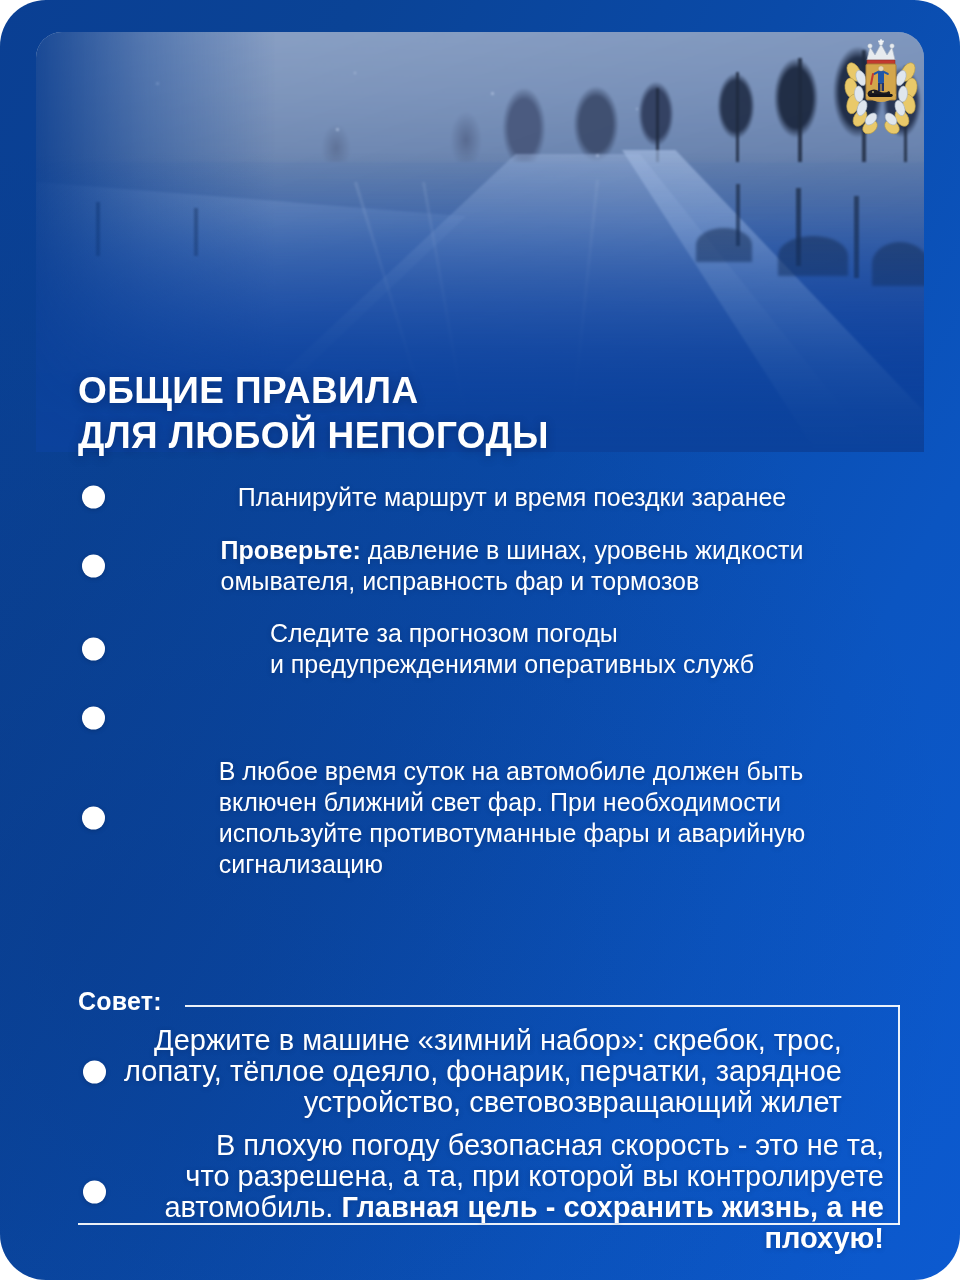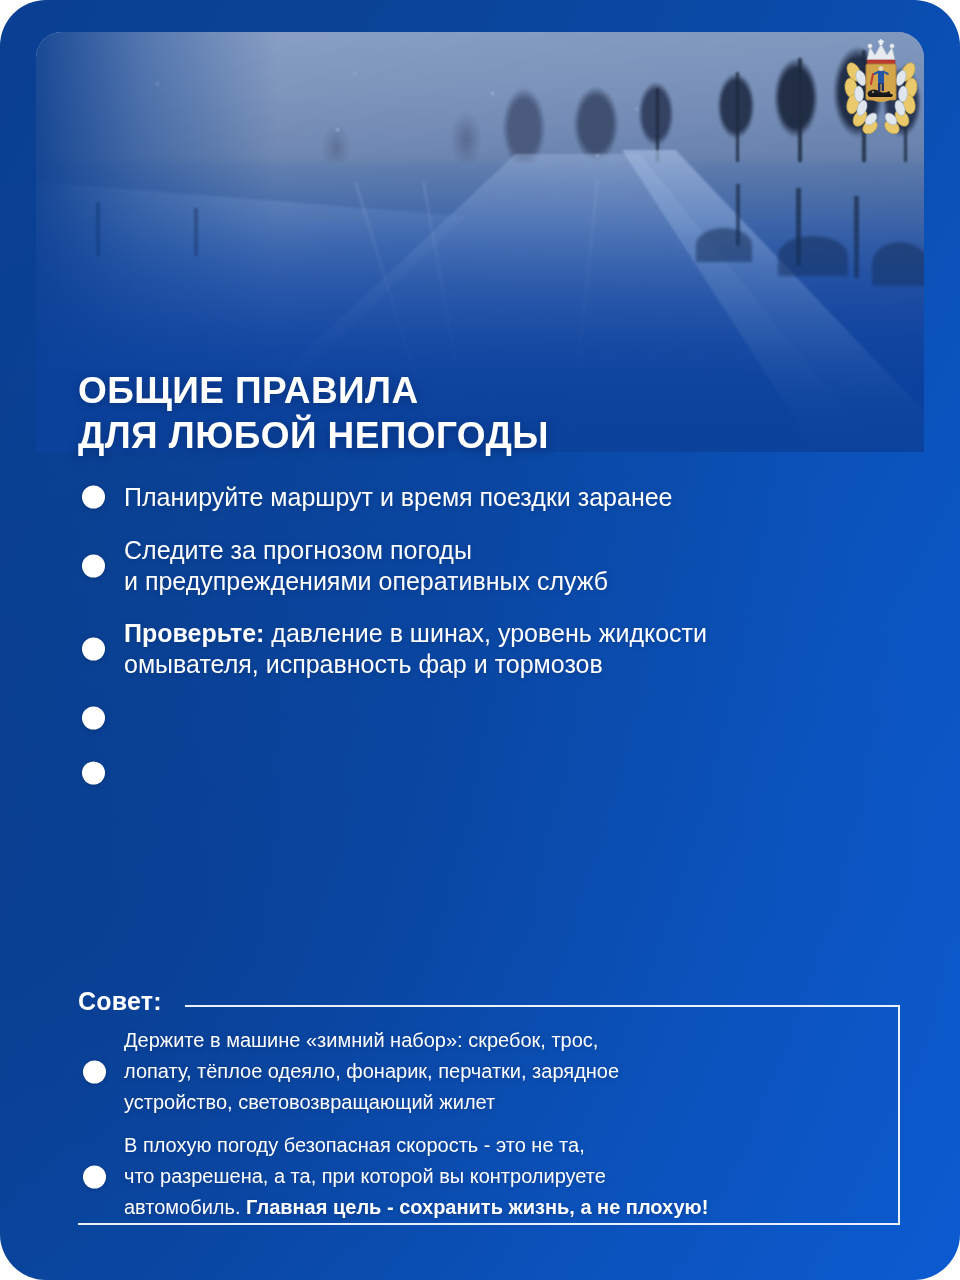"Планируйте маршрут и время поездки" .rule { justify-content: none -> center }
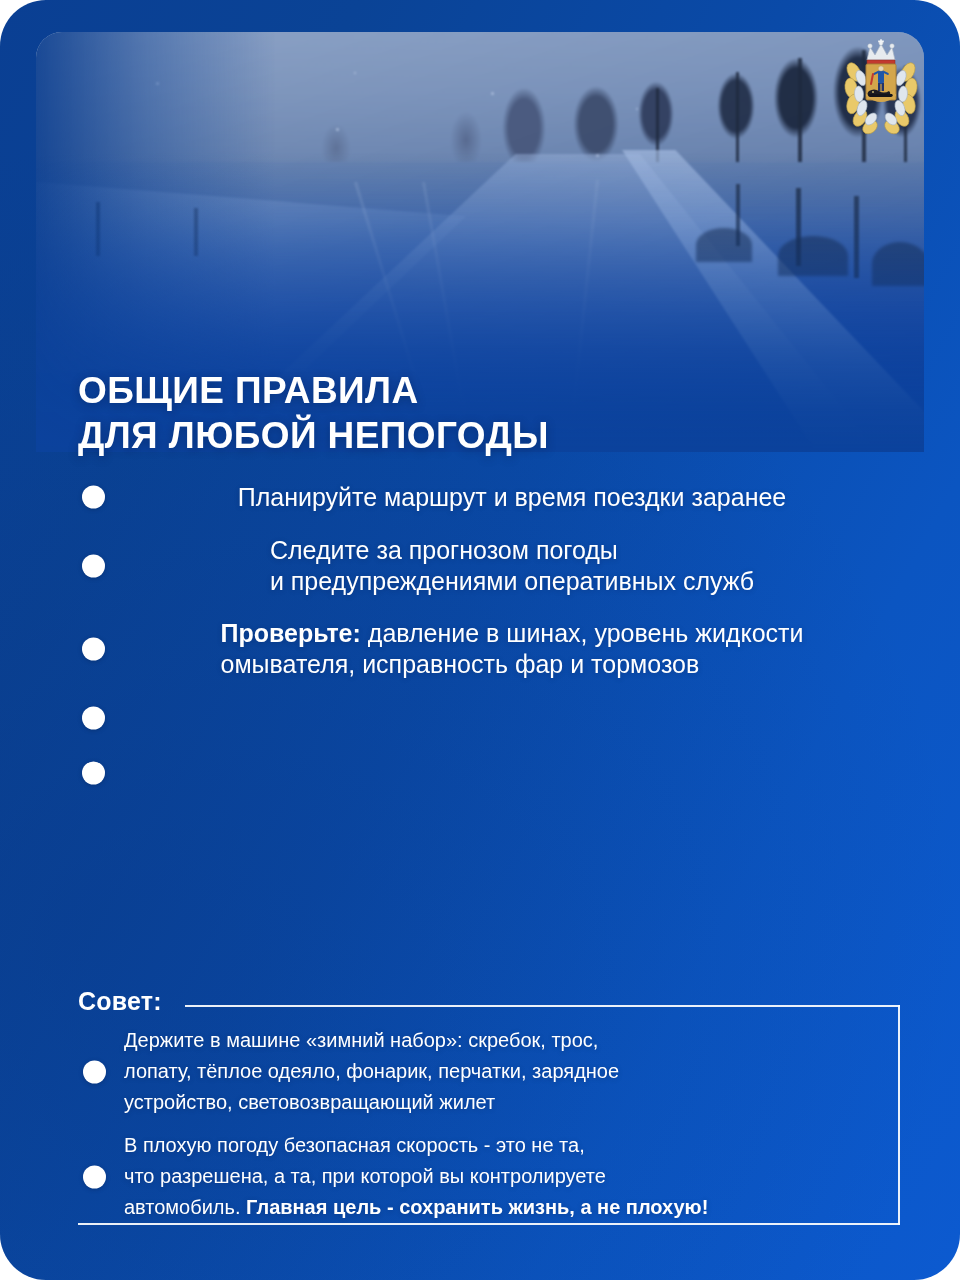"Следите за прогнозом погоды" div.rule { order: before "Проверьте: давление в шинах, уровень" -> after "Проверьте: давление в шинах, уровень" }
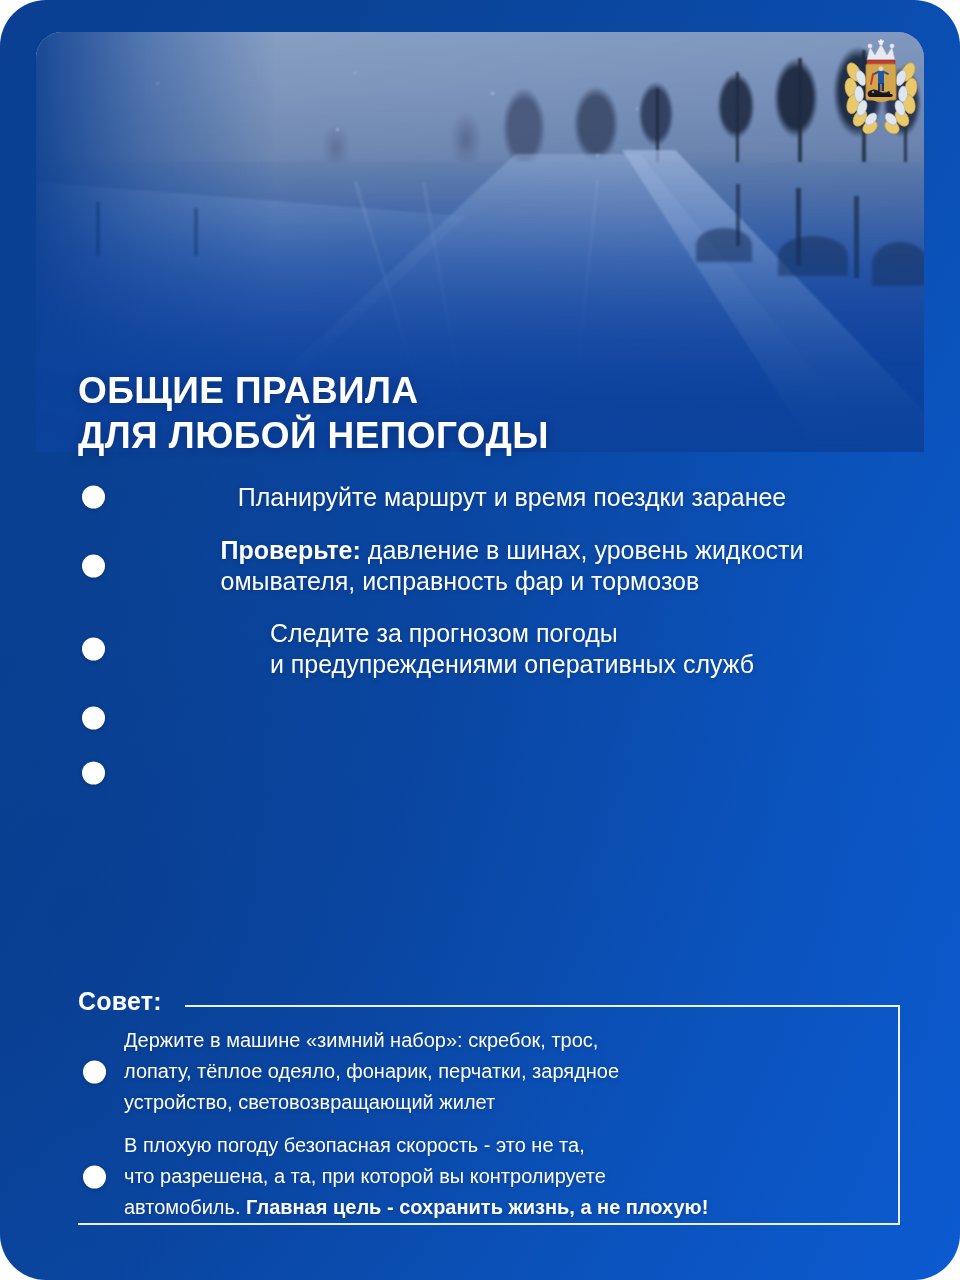"В любое время суток на" span.txt { html: none -> <span>В любое время суток на автомобиле должен быть включен ближний свет фар. При необходимости используйте противотуманные фары и аварийную сигнализацию</span> }
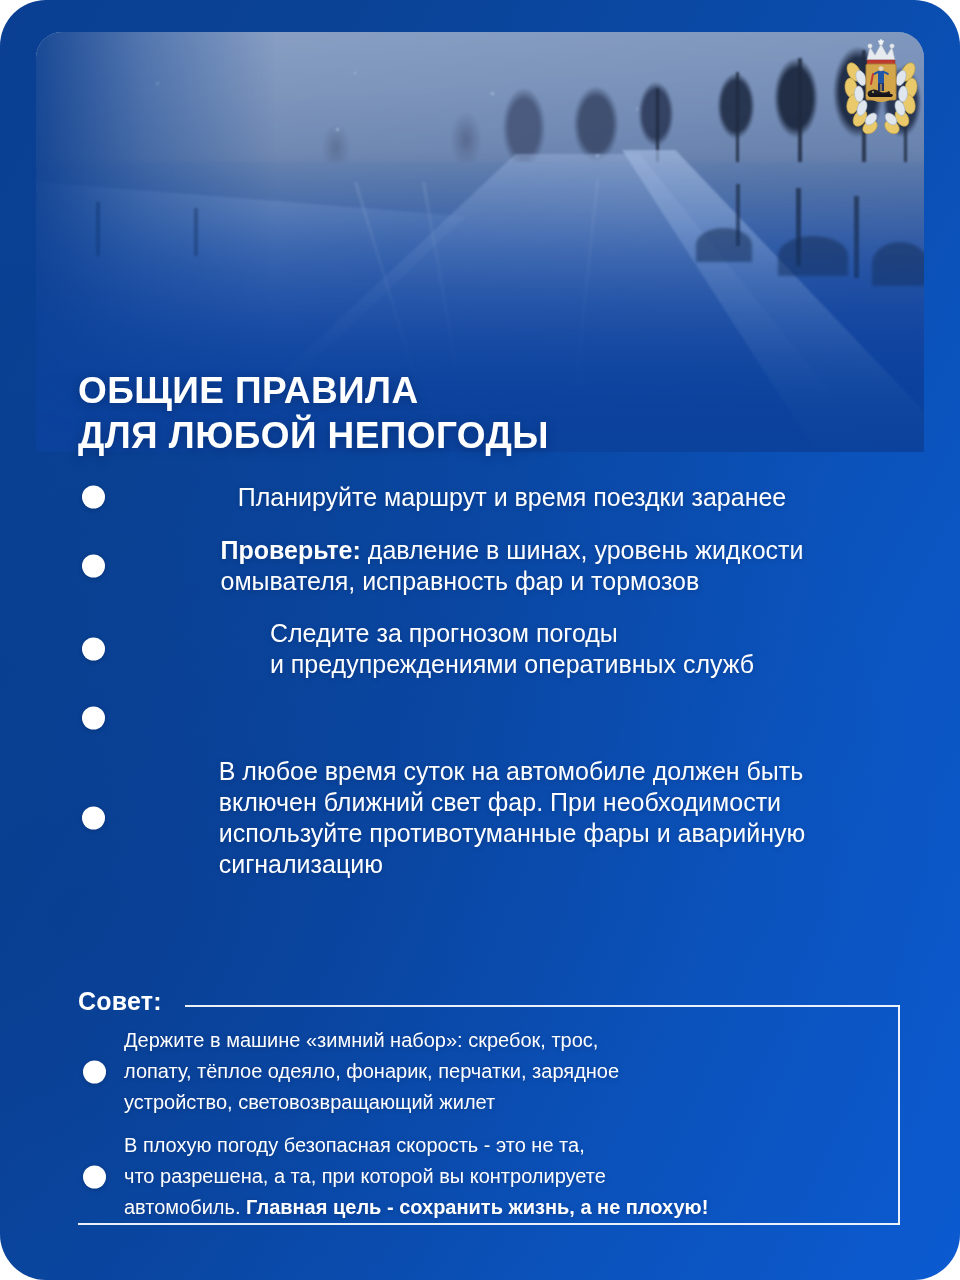"Держите в машине «зимний набор»:" .tip .txt { font-size: 20px -> 29px; text-align: none -> right }
